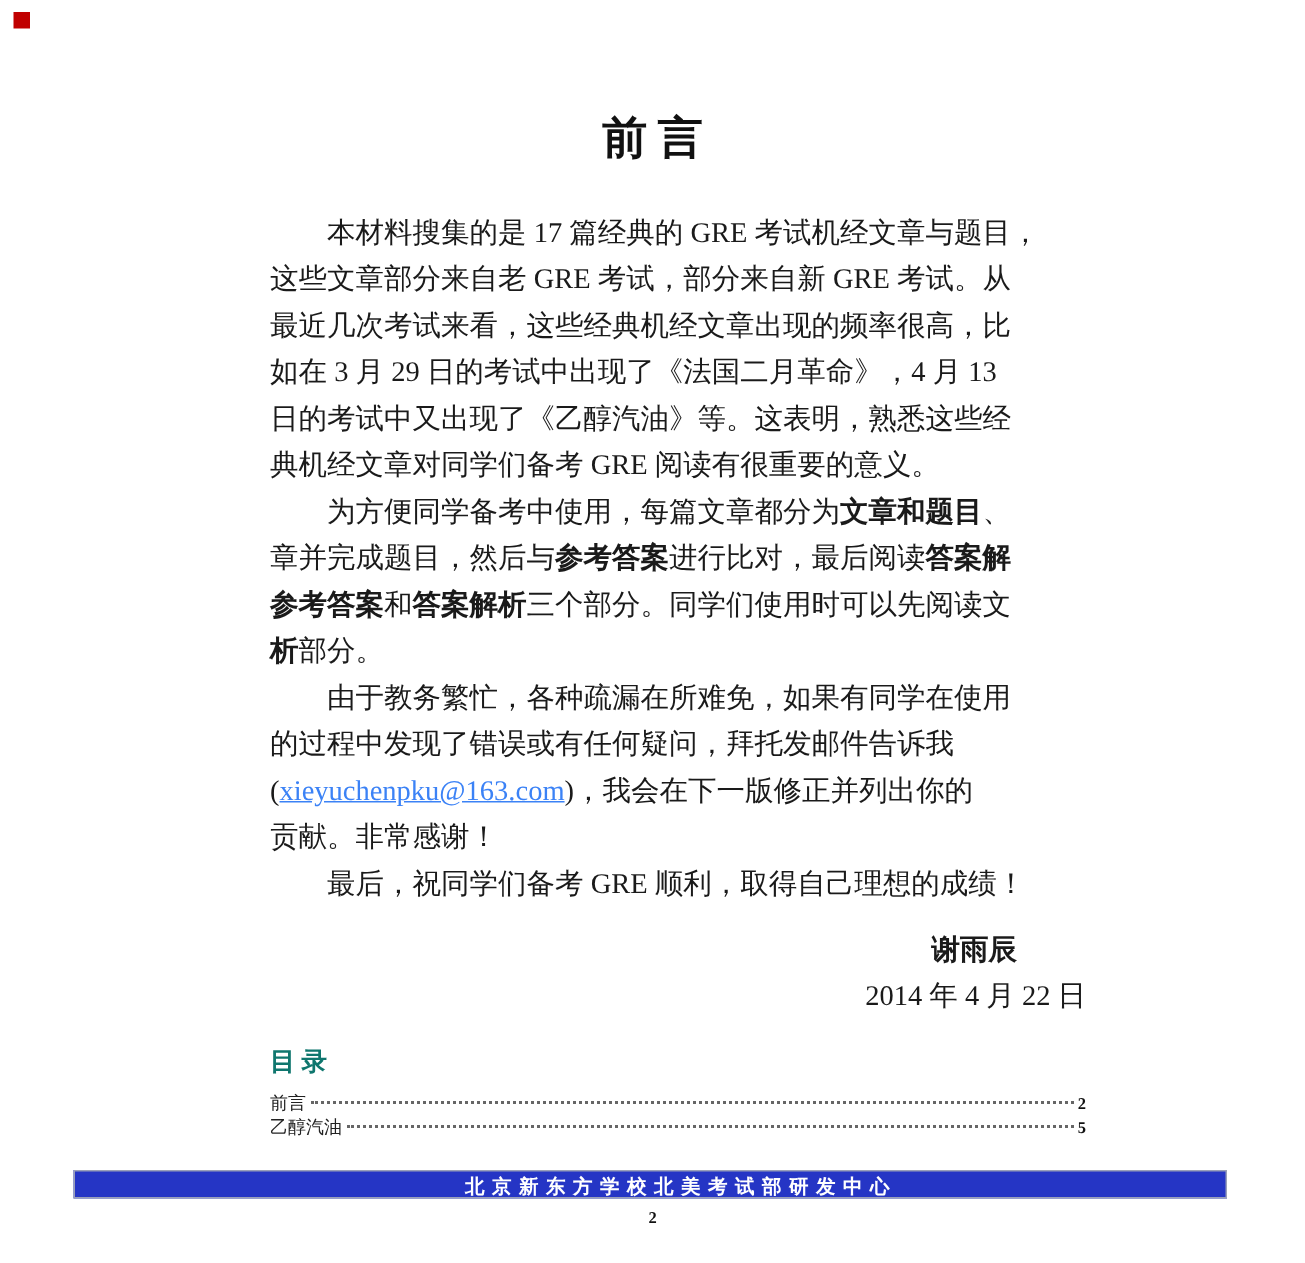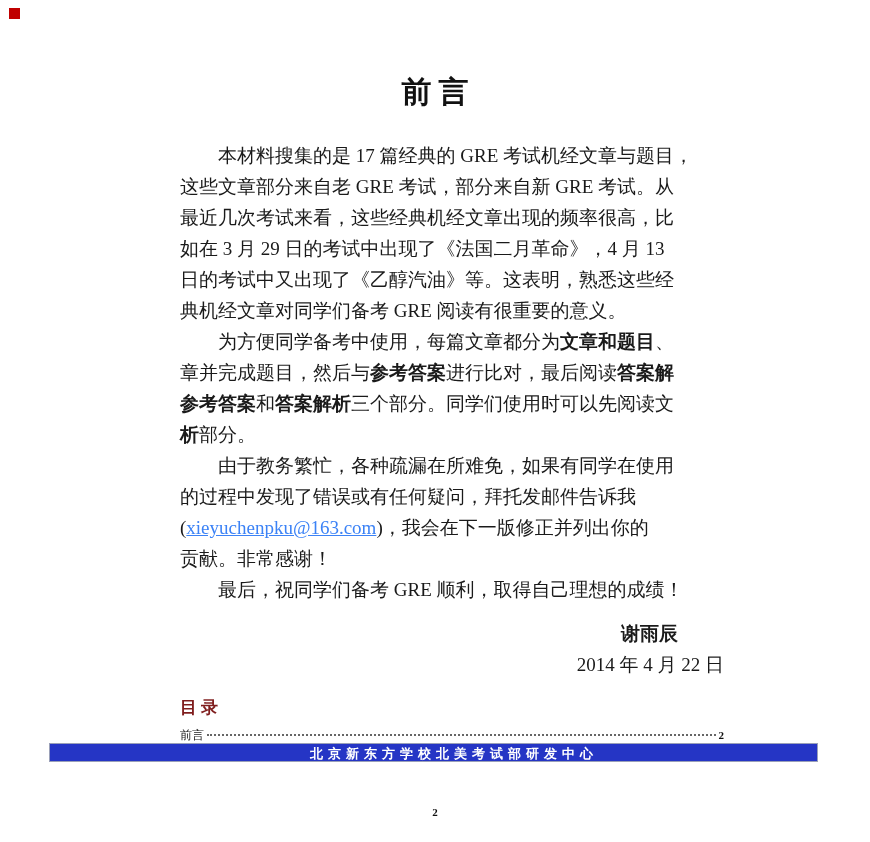"目录" div.toc-heading { color: #7f1d1d -> #0f766e }
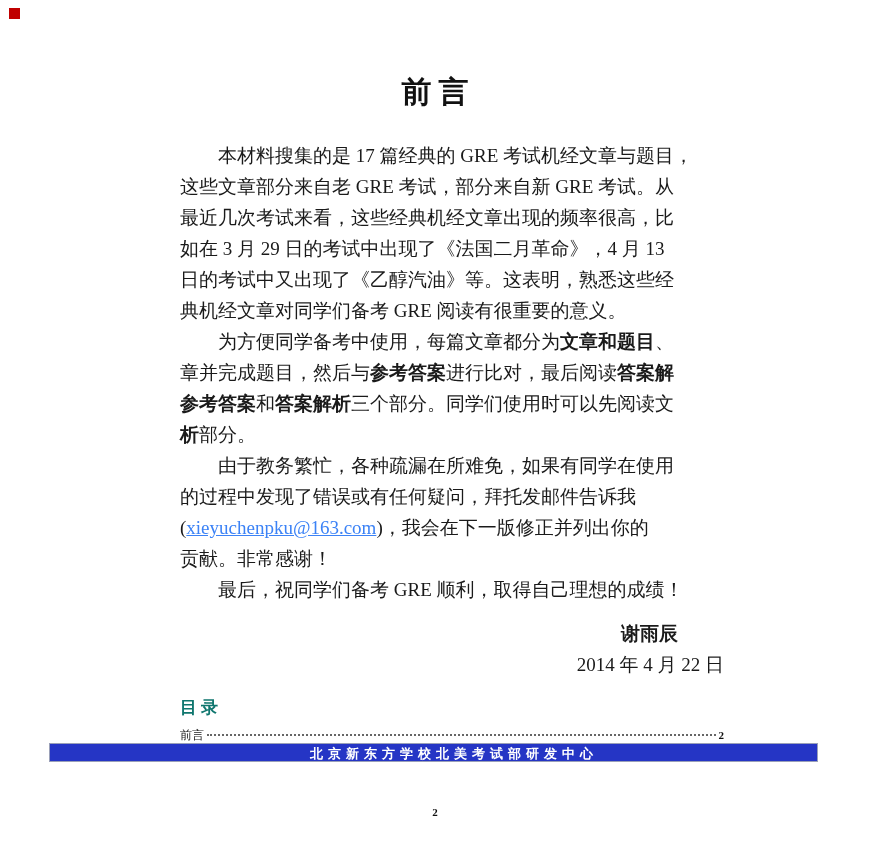"北京新东方学校北美考试部研发中心" .footer-bar { top: 743px -> 780px }
